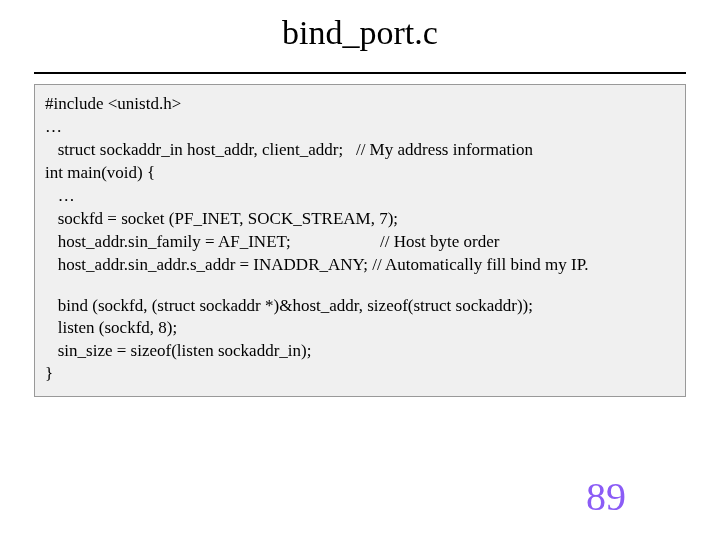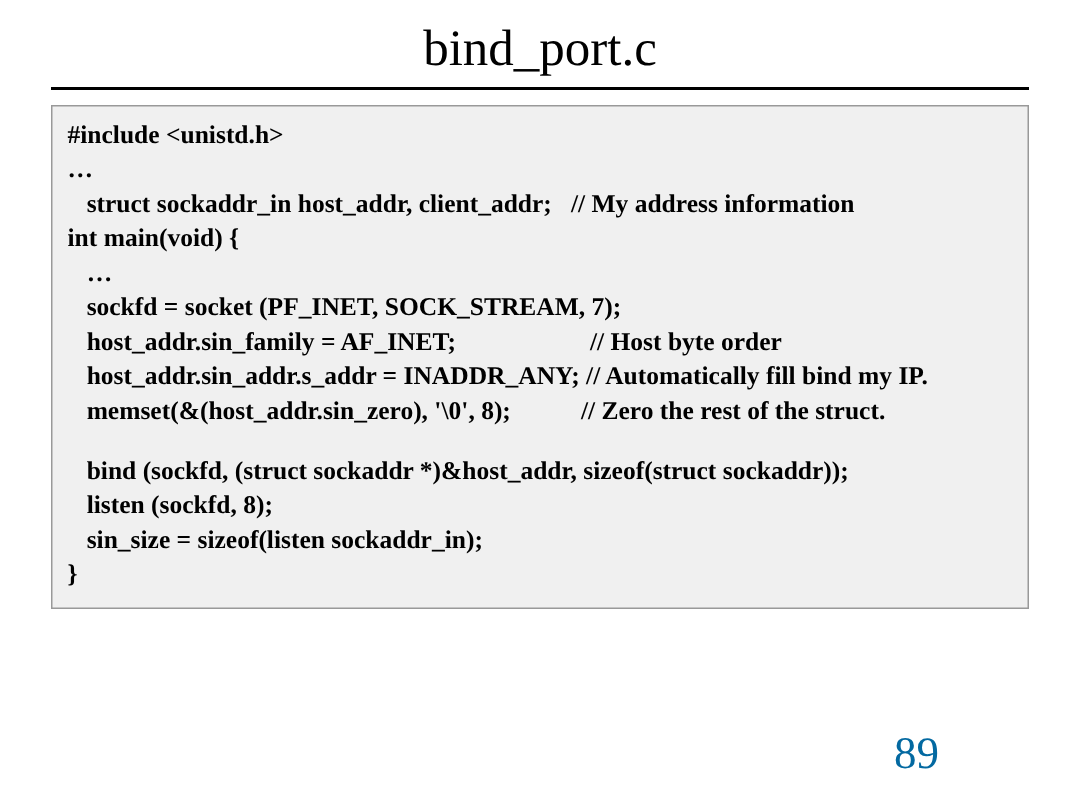"bind_port.c" .title { padding-bottom: 6px -> 20px }
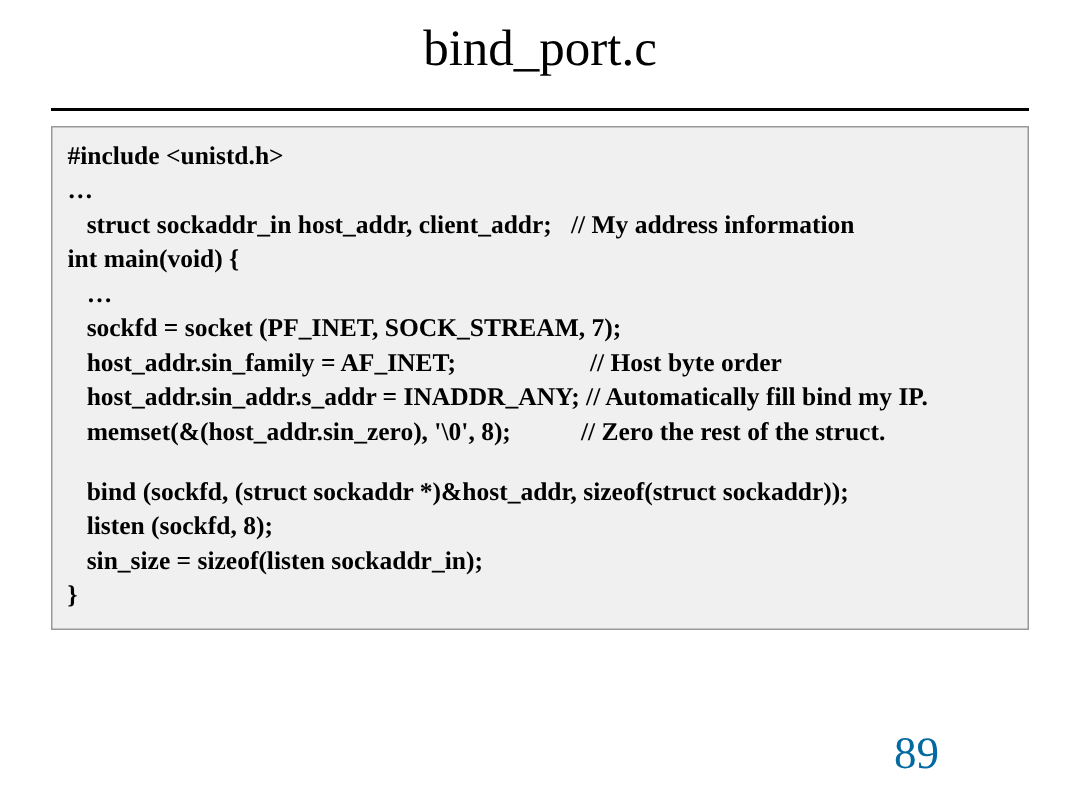"#include <unistd.h>" .codebox .line { font-weight: bold -> none }
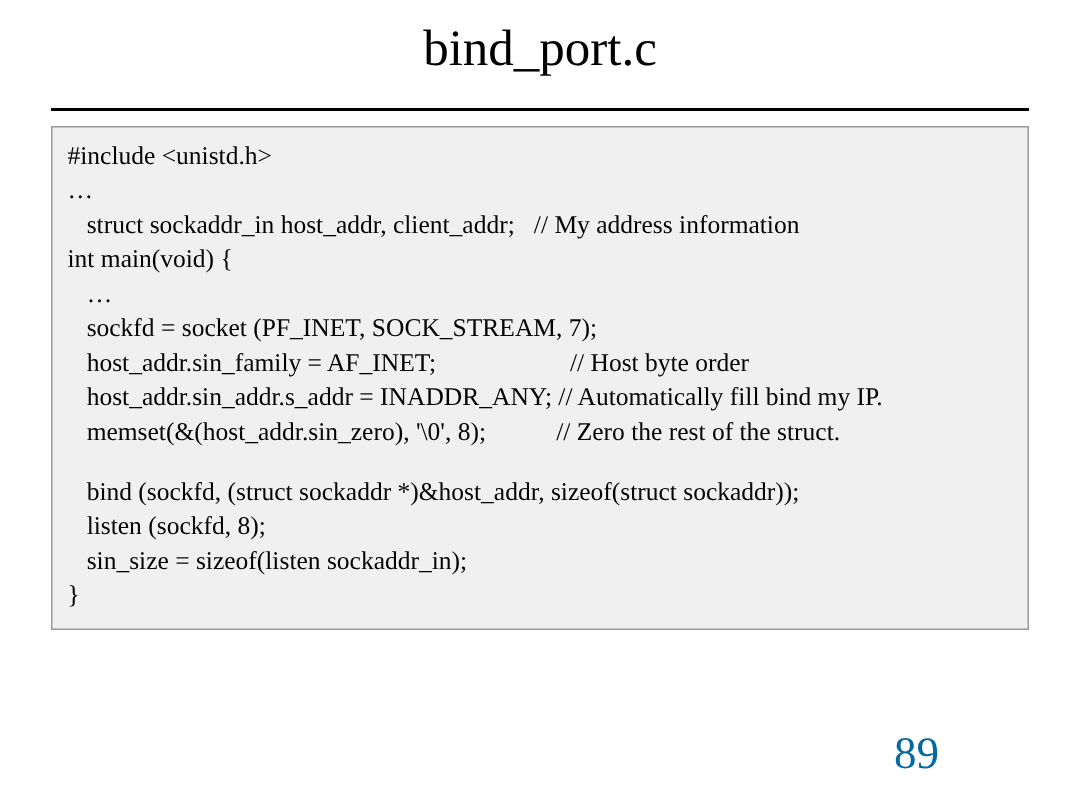"memset(&(host_addr.sin_zero), '\0', 8);" div.line { html: <div> memset(&amp;(host_addr.sin_zero), '\0', 8); // Zero the rest of the struct.</div> -> none }
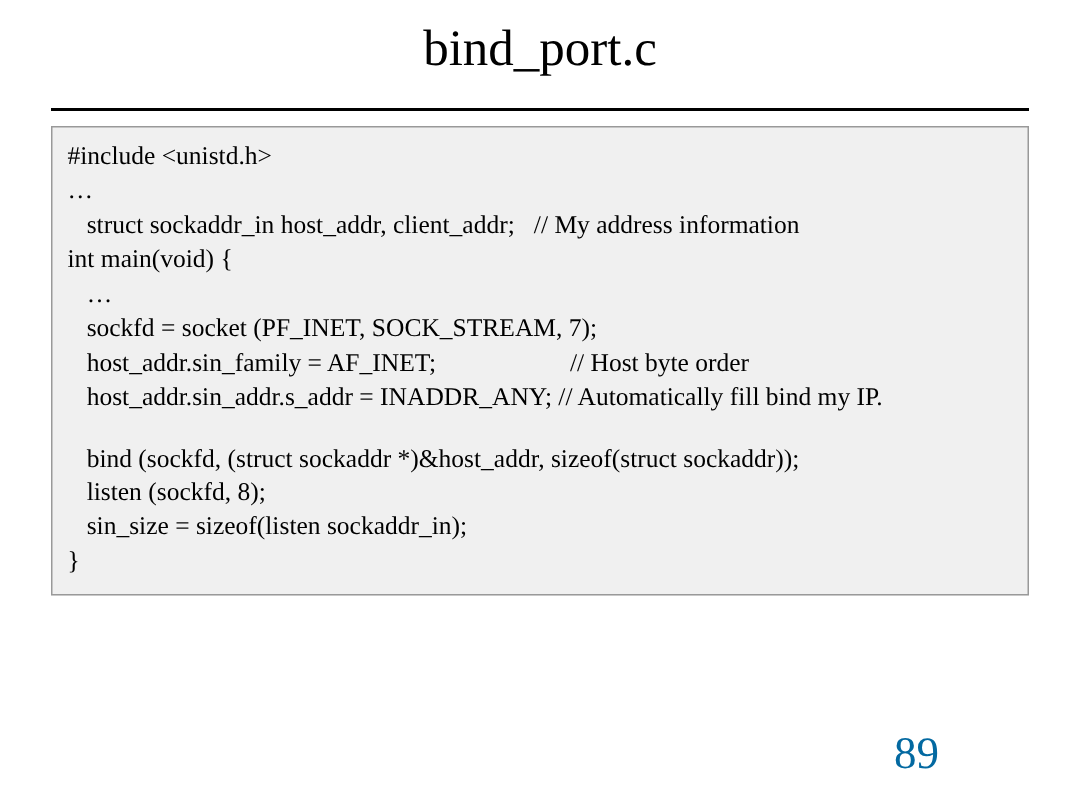"89" .pagenum { color: #0369a1 -> #8b5cf6; font-size: 30px -> 40px }
